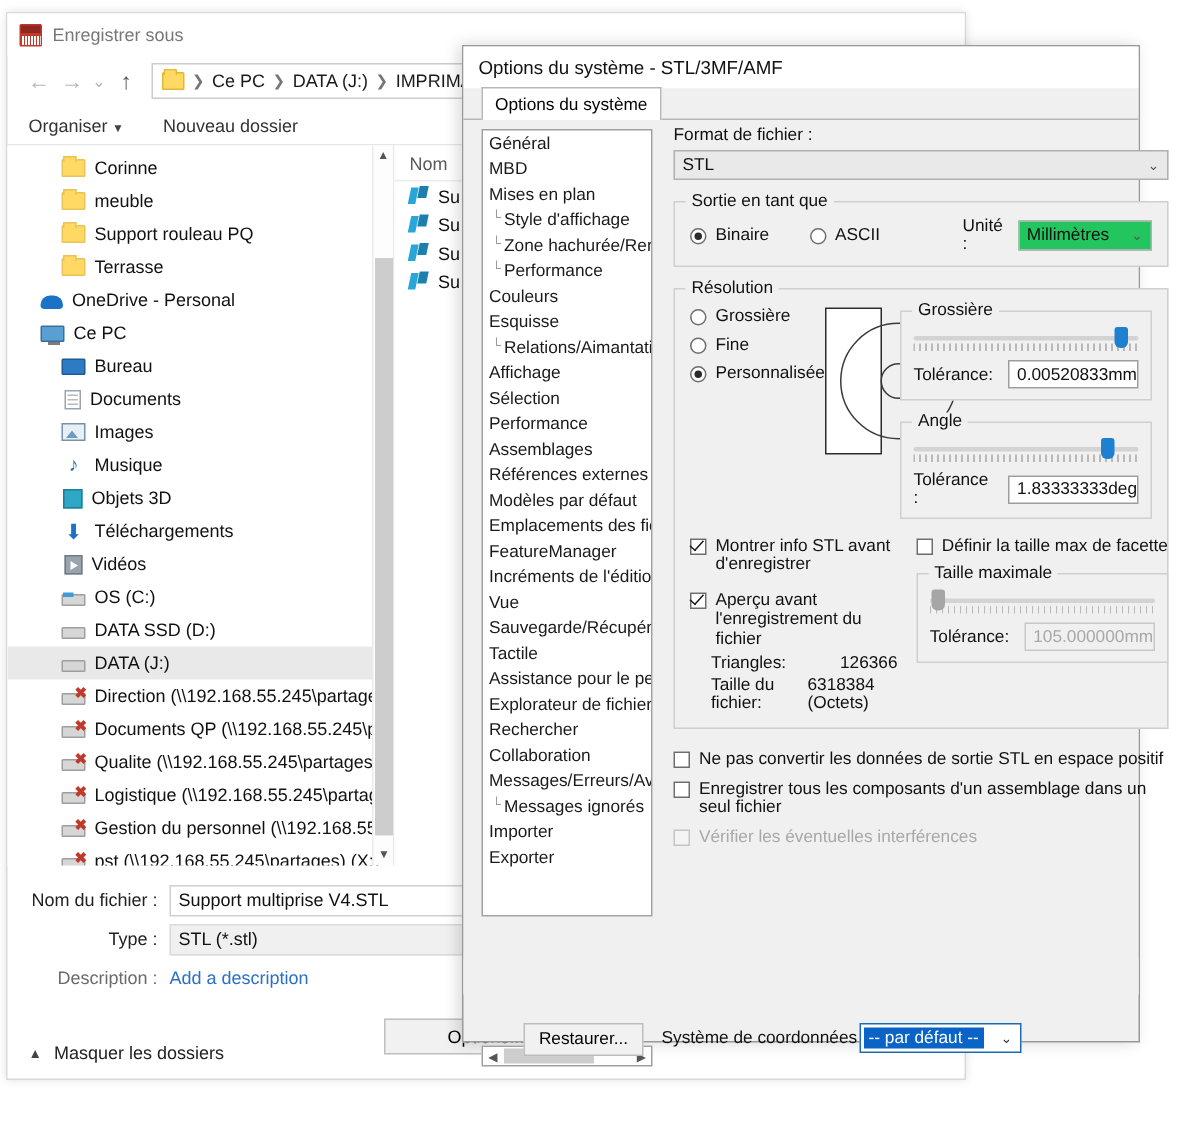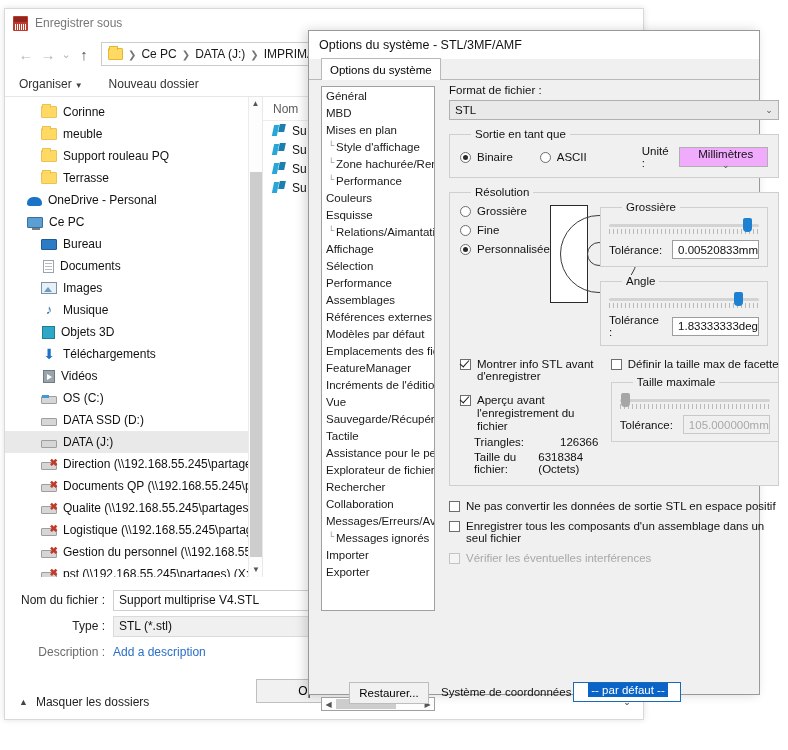"Sortie en tant que" .group > .glegend { margin-left: 14px -> none }
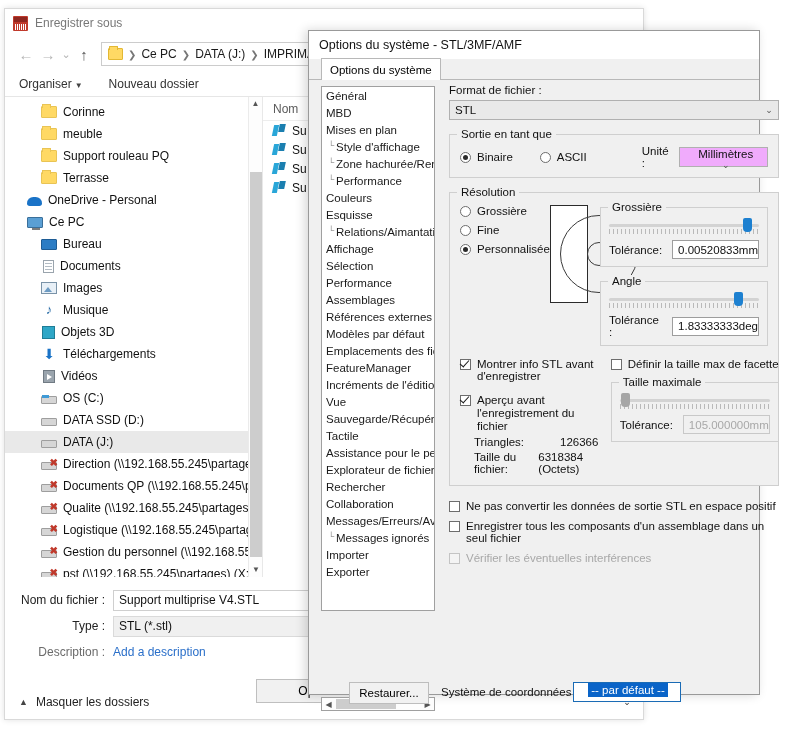"Millimètres" div.combo { background: #f0abfc -> #22c55e; flex-direction: column -> none }
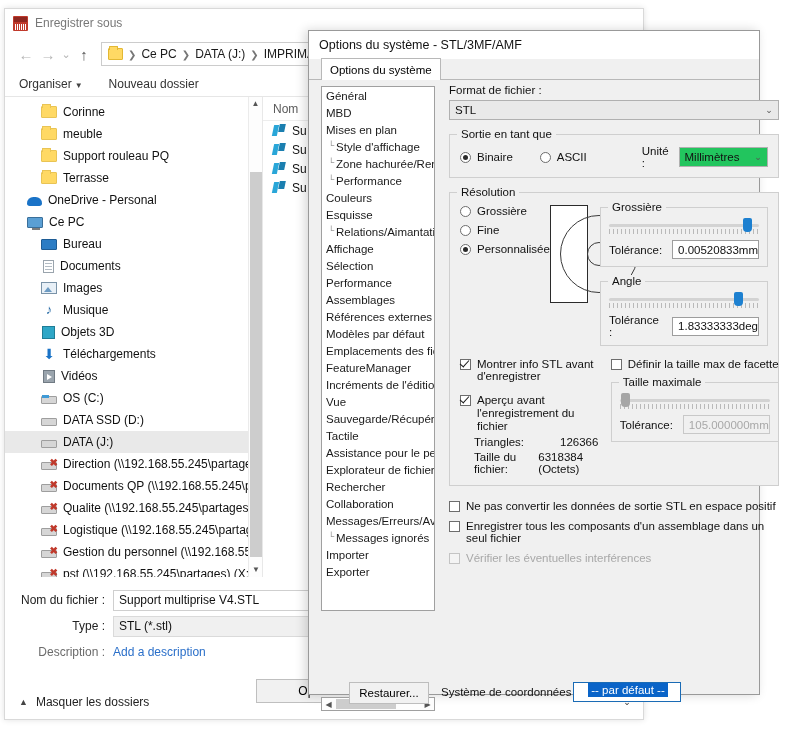"-- par défaut --" #coordsys-combo { flex-direction: column -> none }
